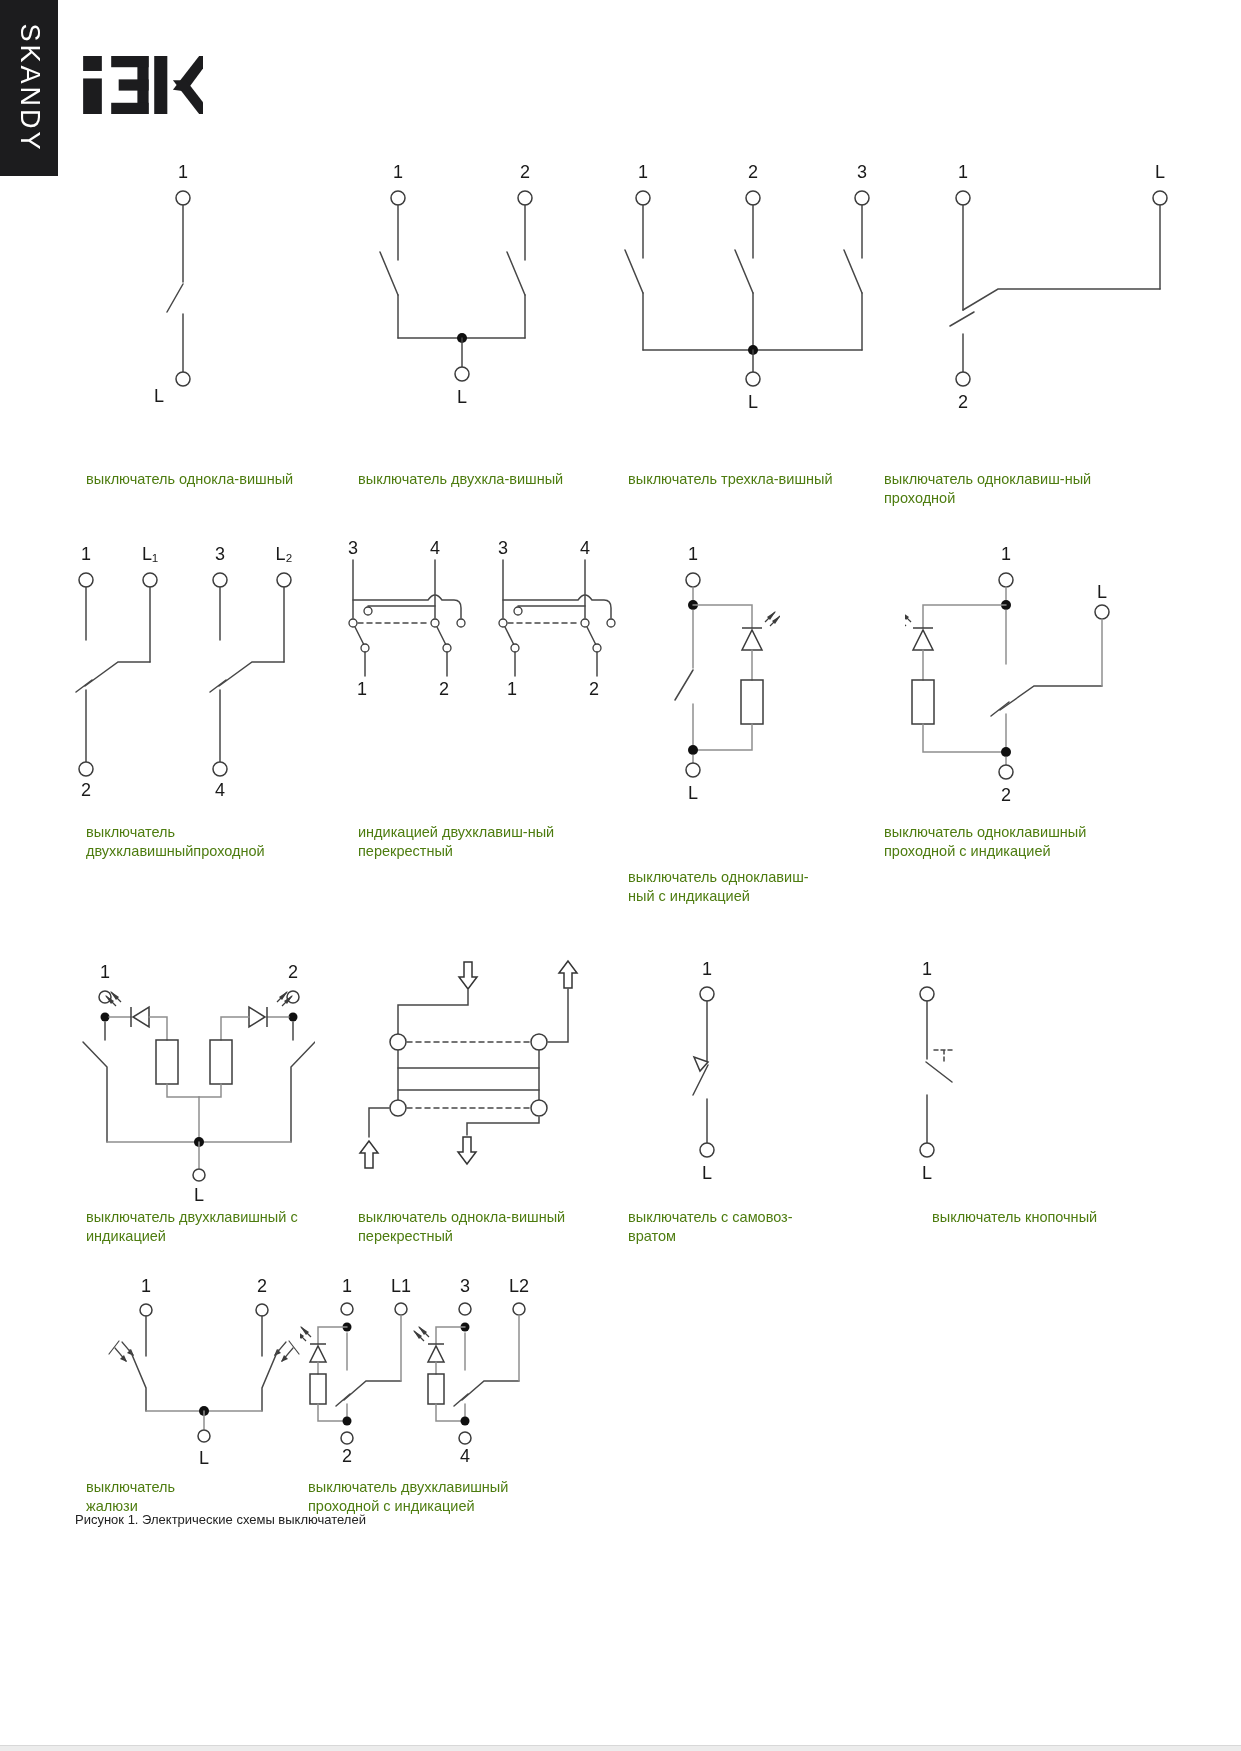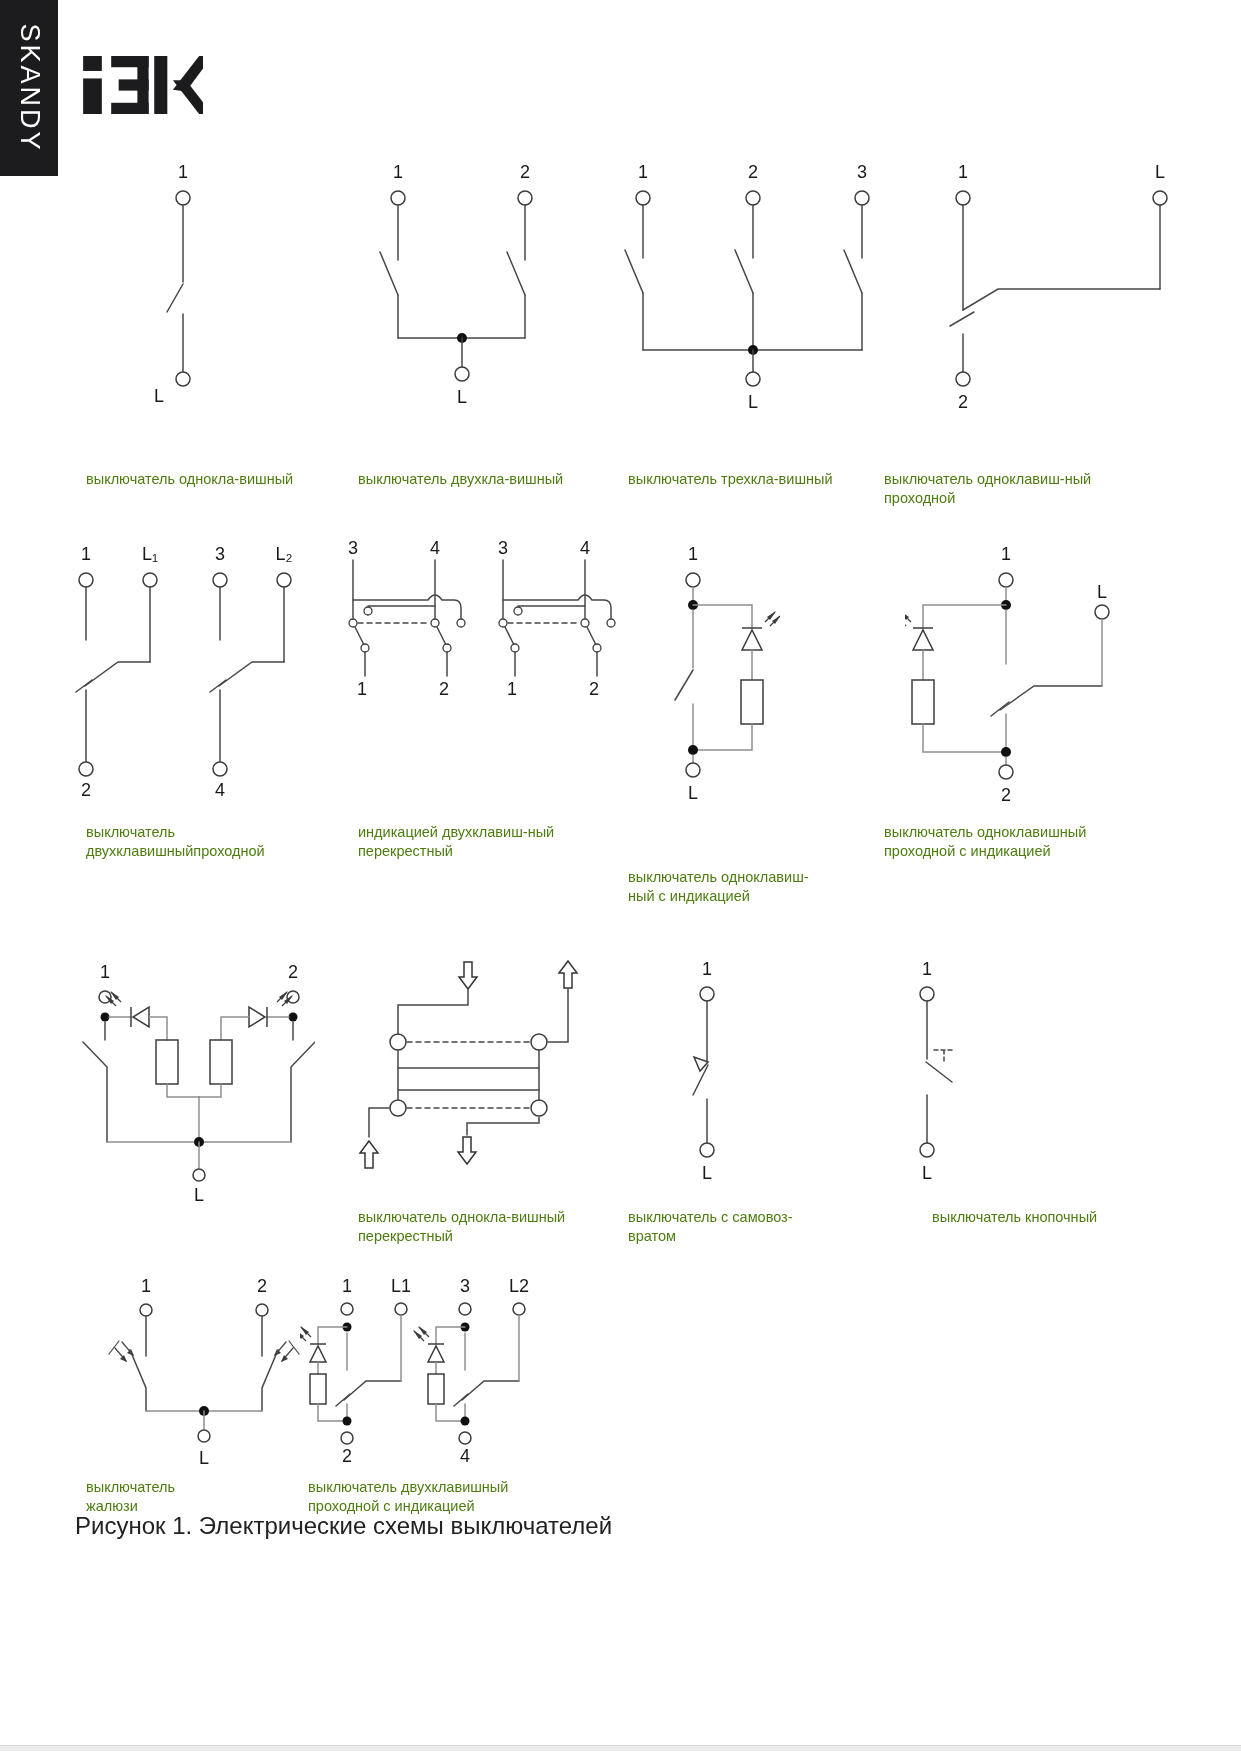"выключатель двухклавишный с" div.cap { html: none -> <div> <div>выключатель двухклавишный с</div> <div>индикацией</div> </div> }
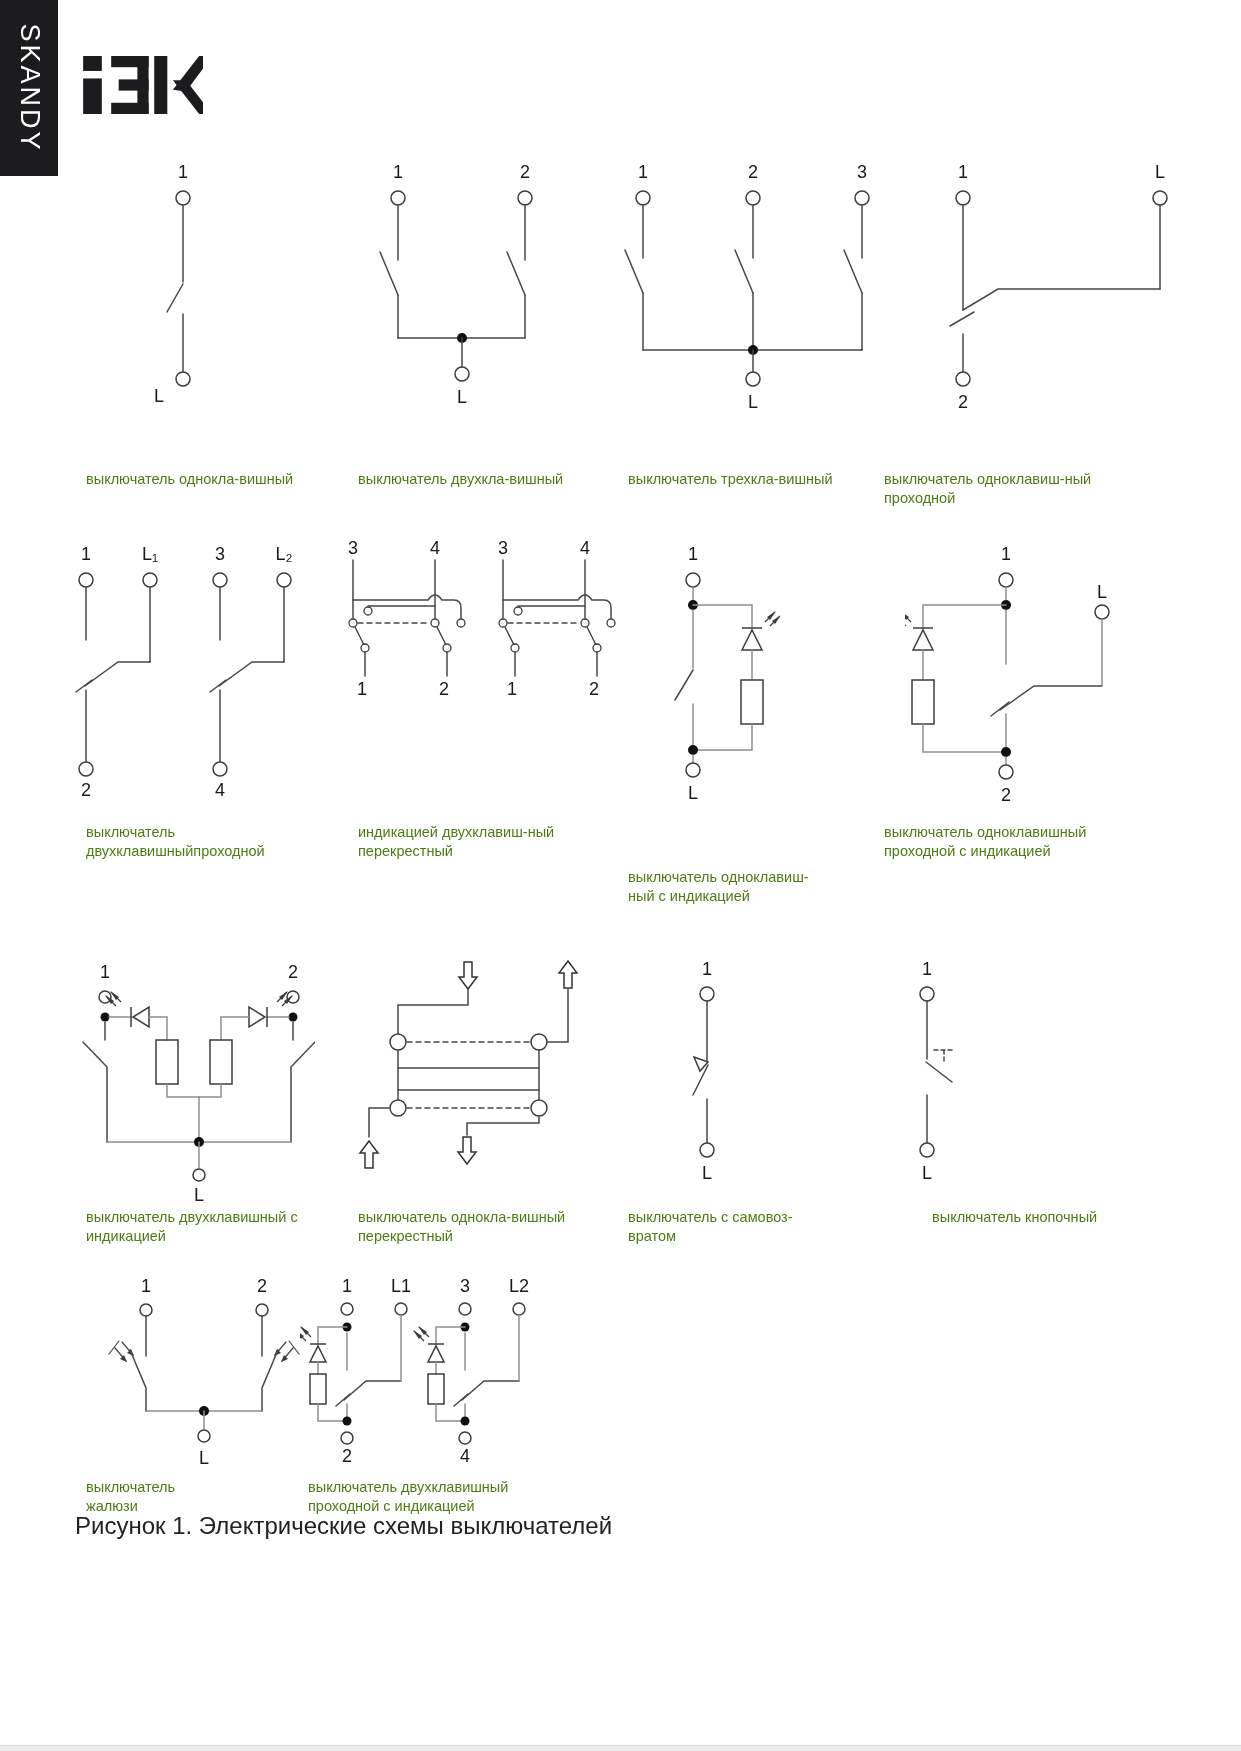"Рисунок 1. Электрические схемы" .figcap { font-size: 24px -> 13px }
